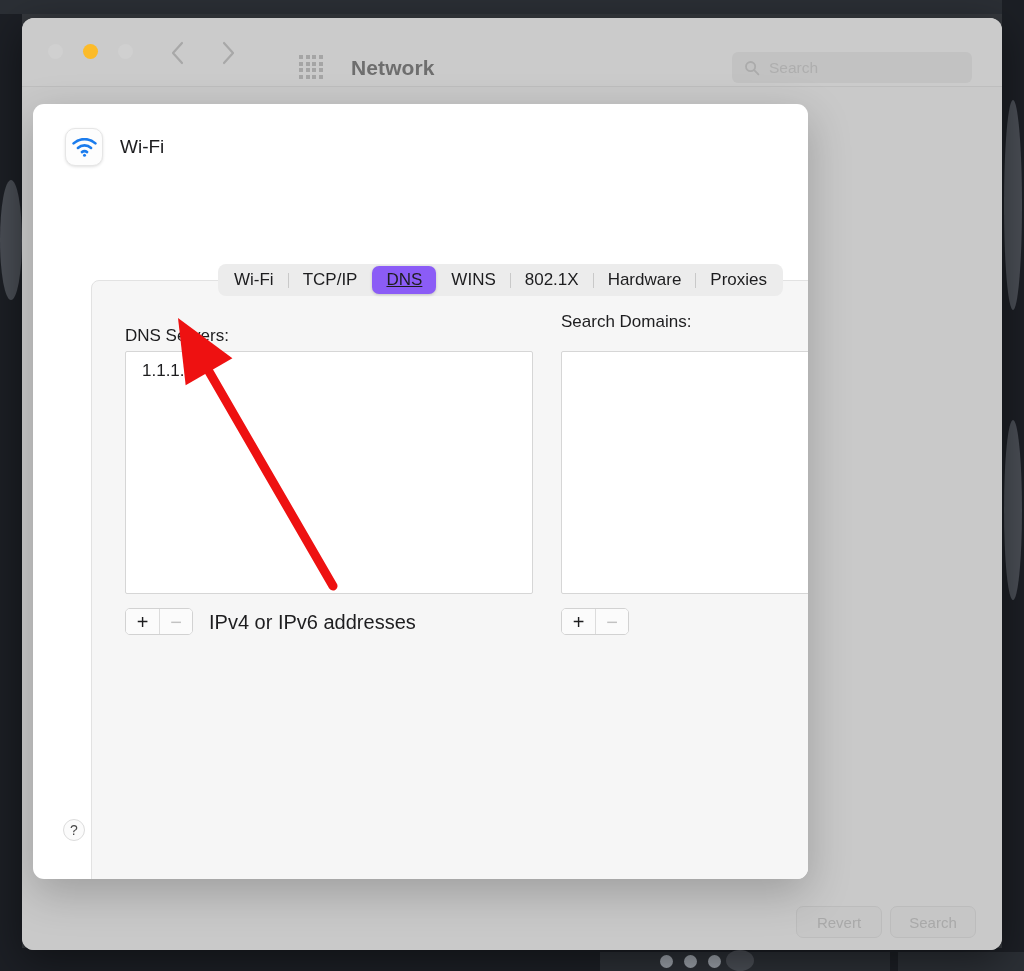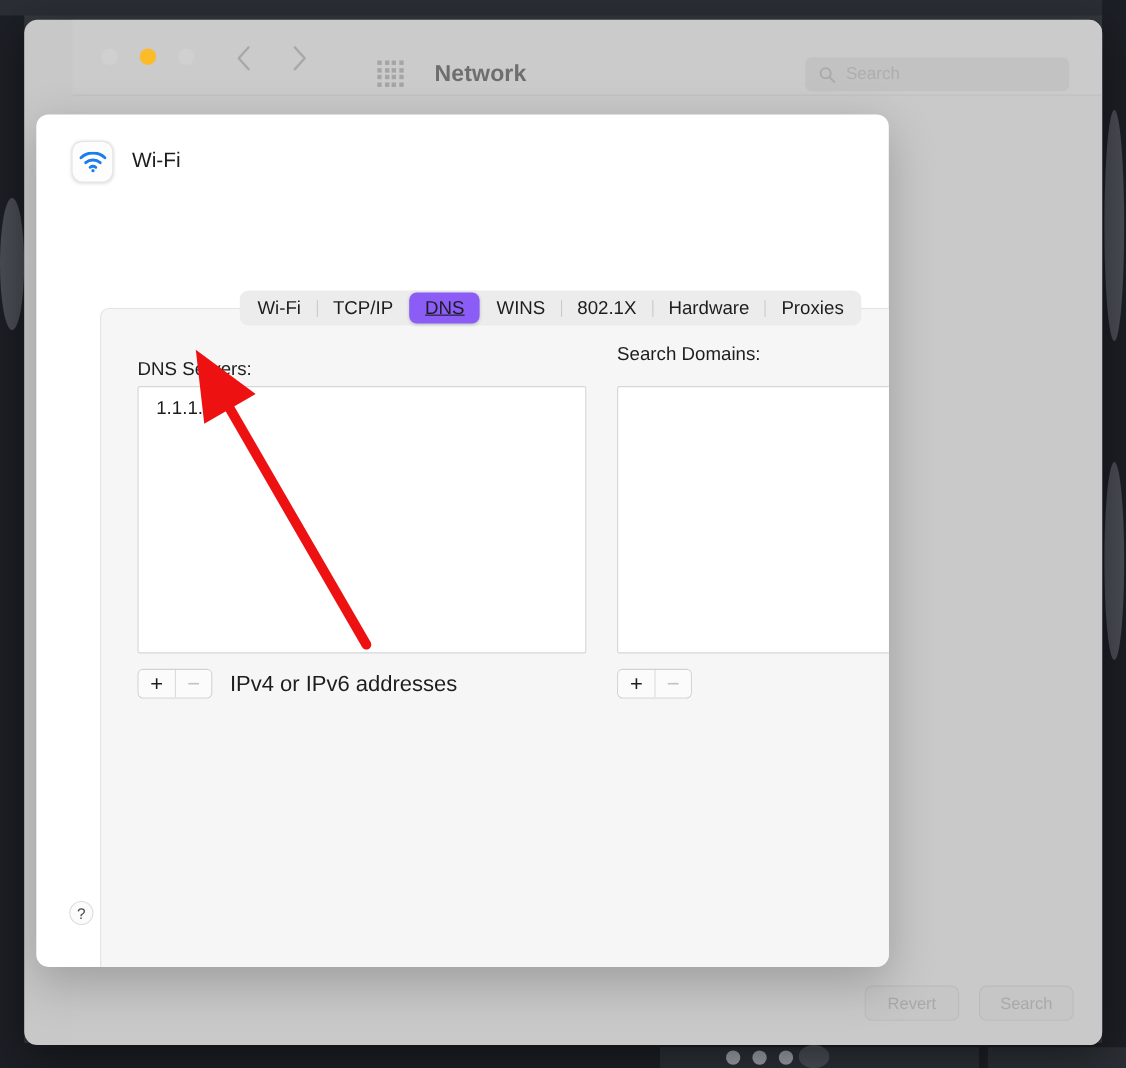"Network" #network-window { padding-left: 44px -> none }
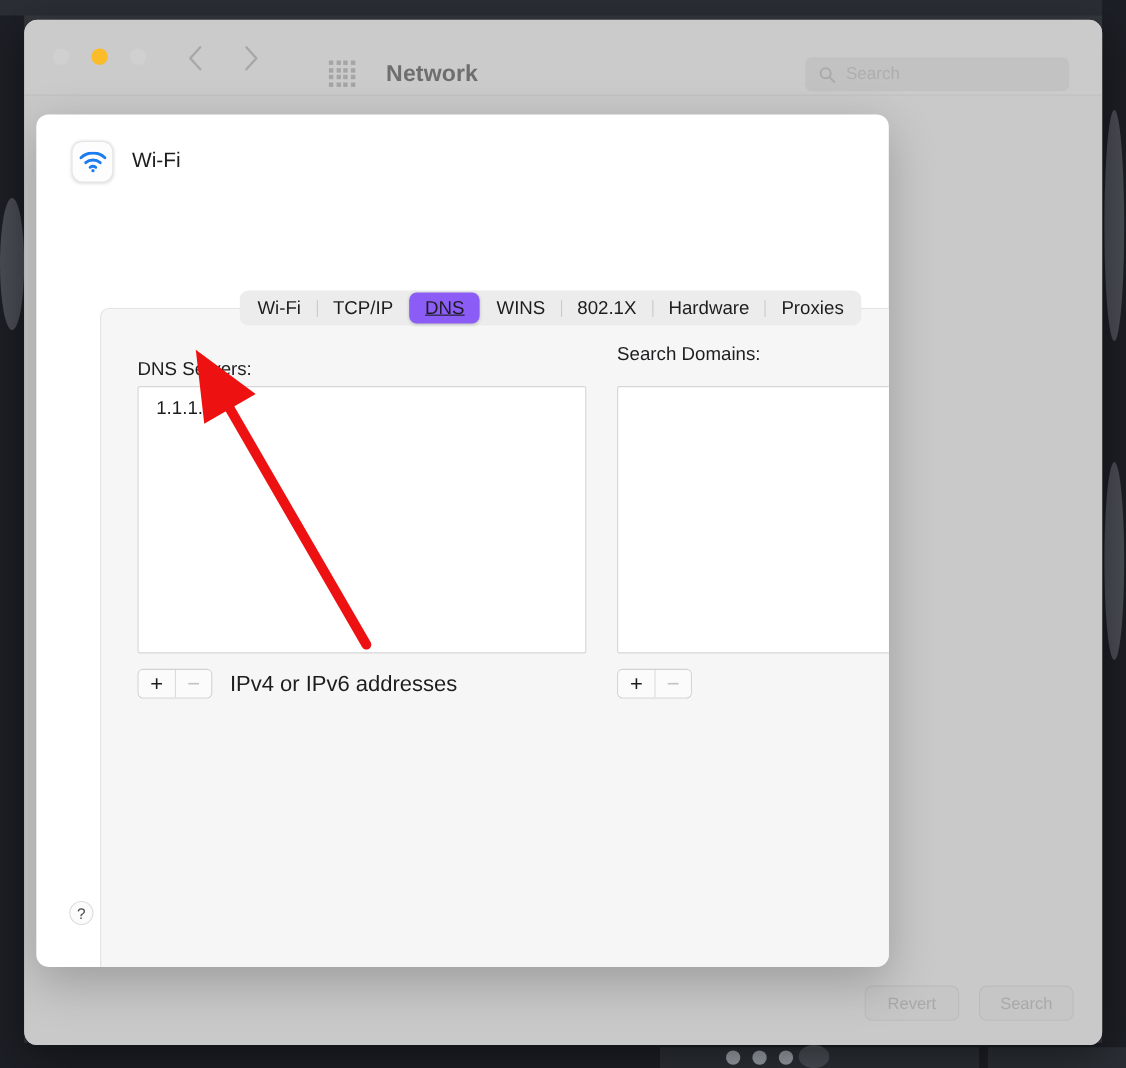"Revert" #revert-apply { bottom: 22px -> 12px; gap: 18px -> 8px }
